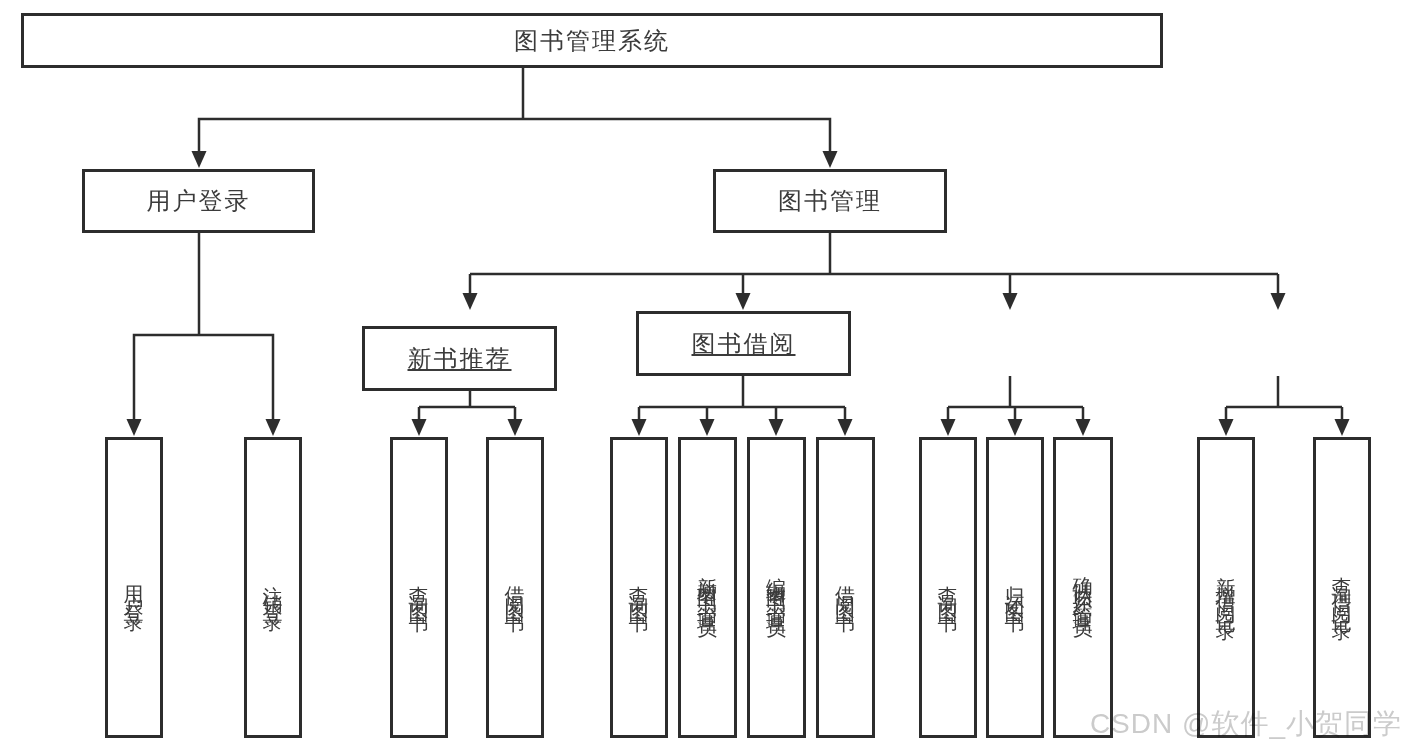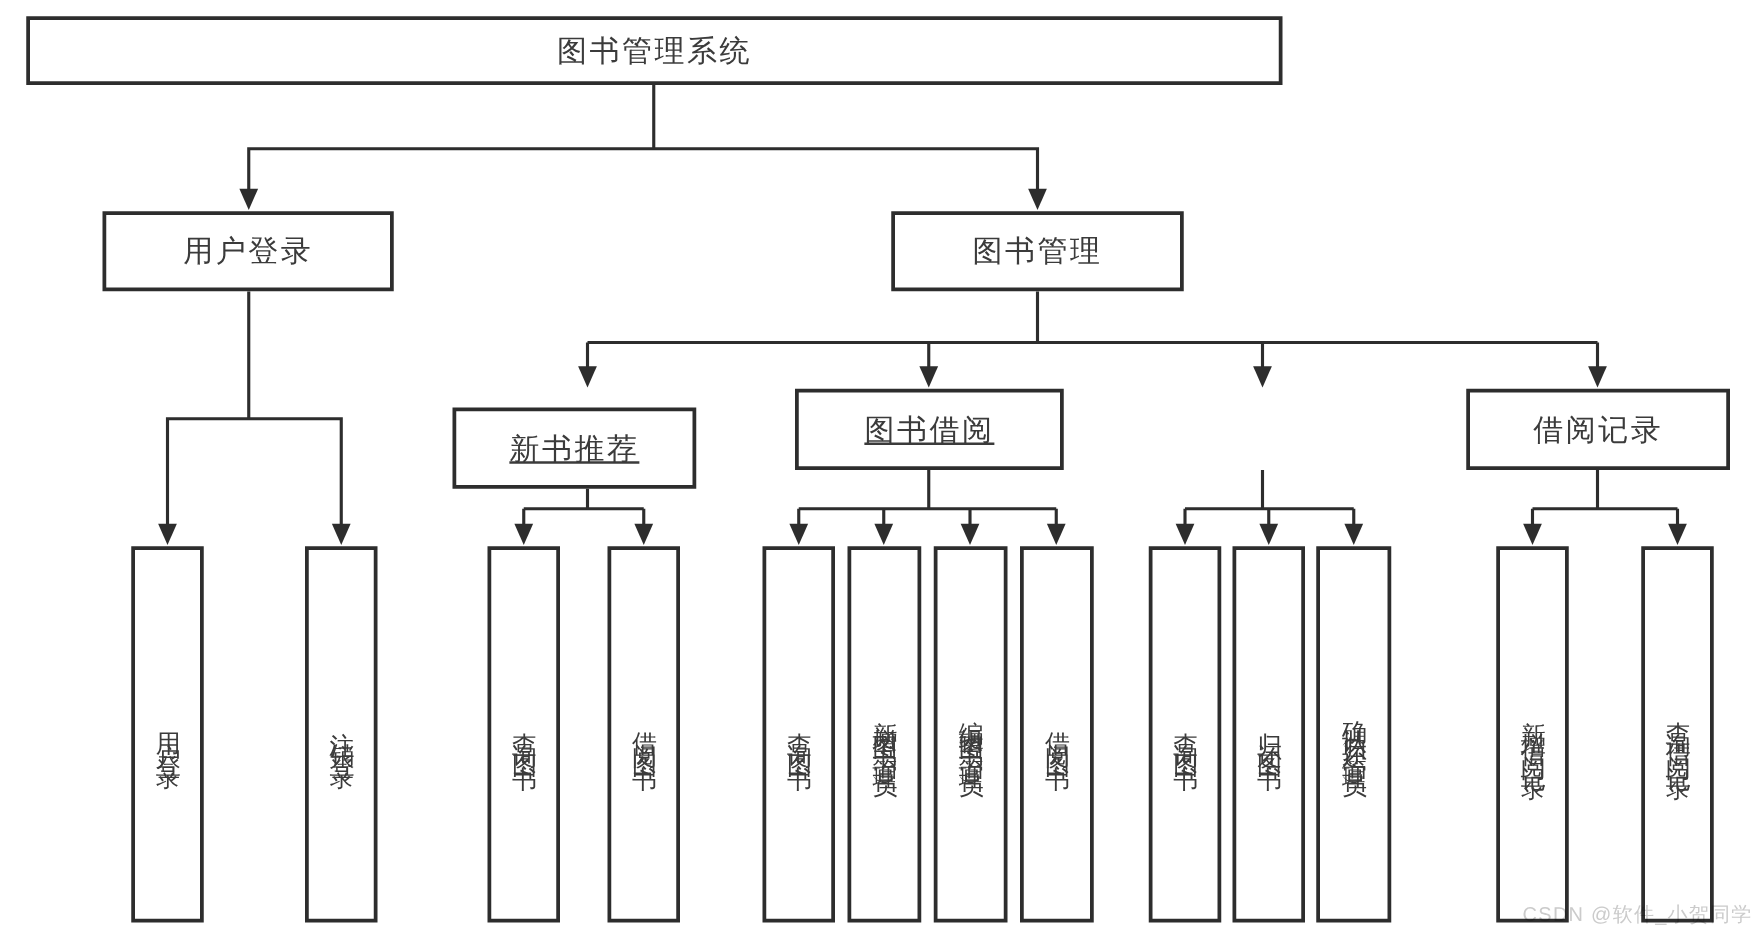"图书管理系统" .n-root { width: 1005px -> 1142px }
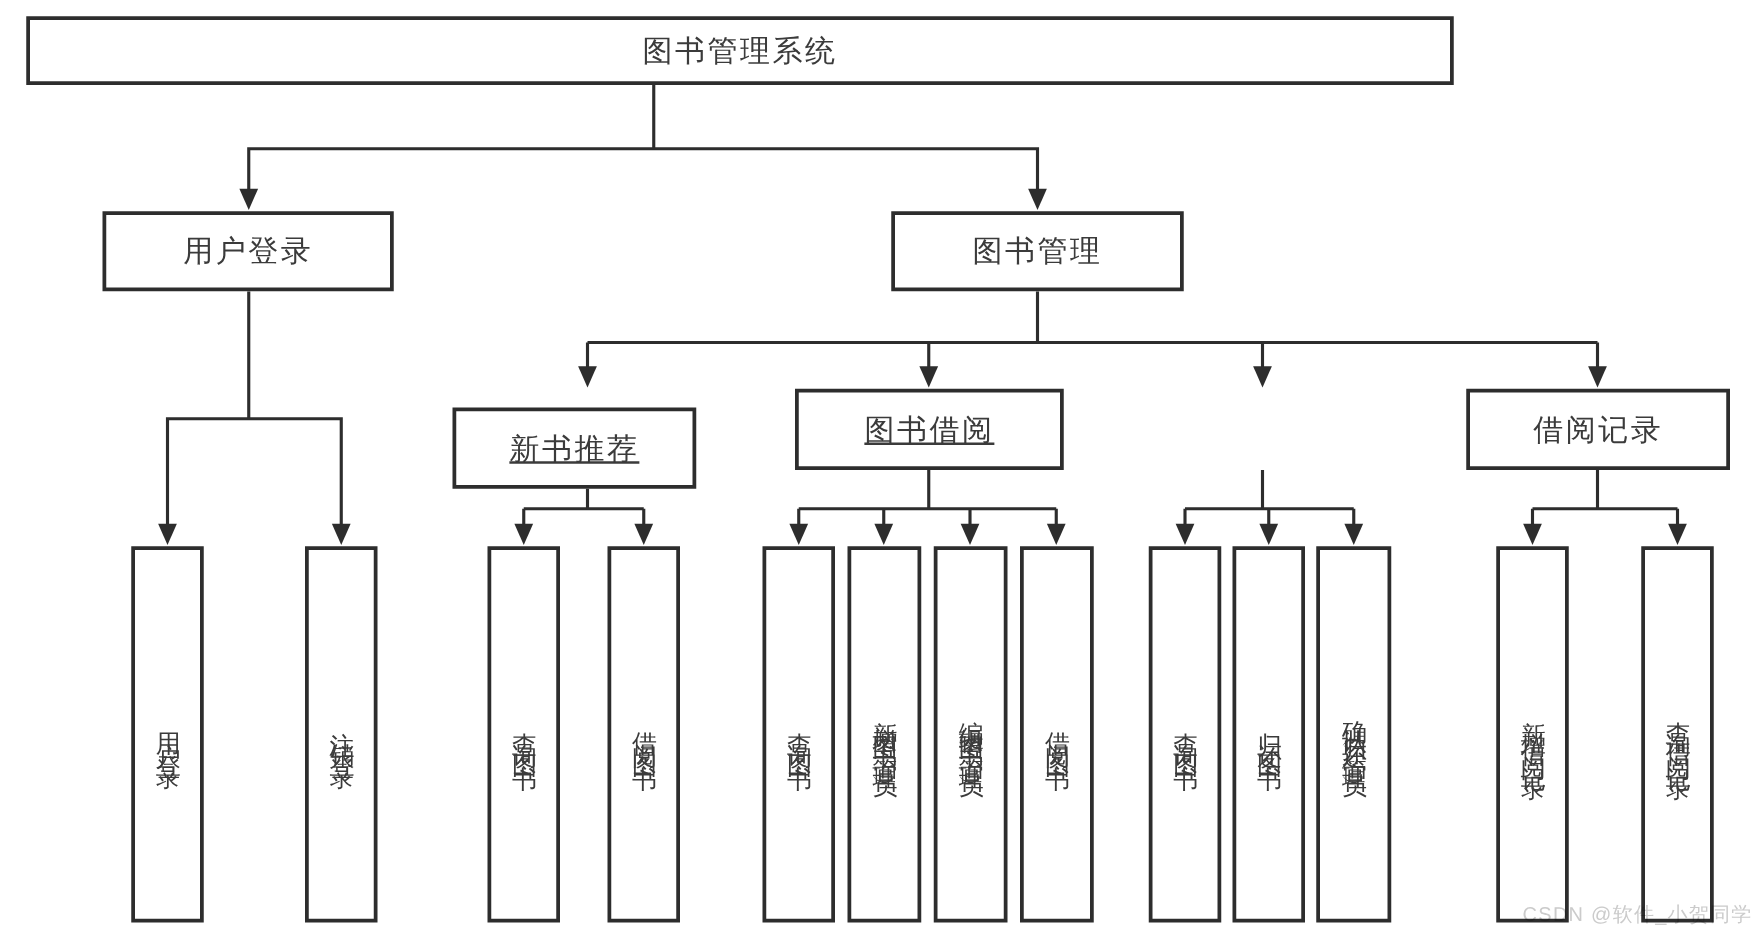"借阅记录" div.box { html: <div> <span>借阅记录</span> </div> -> none }
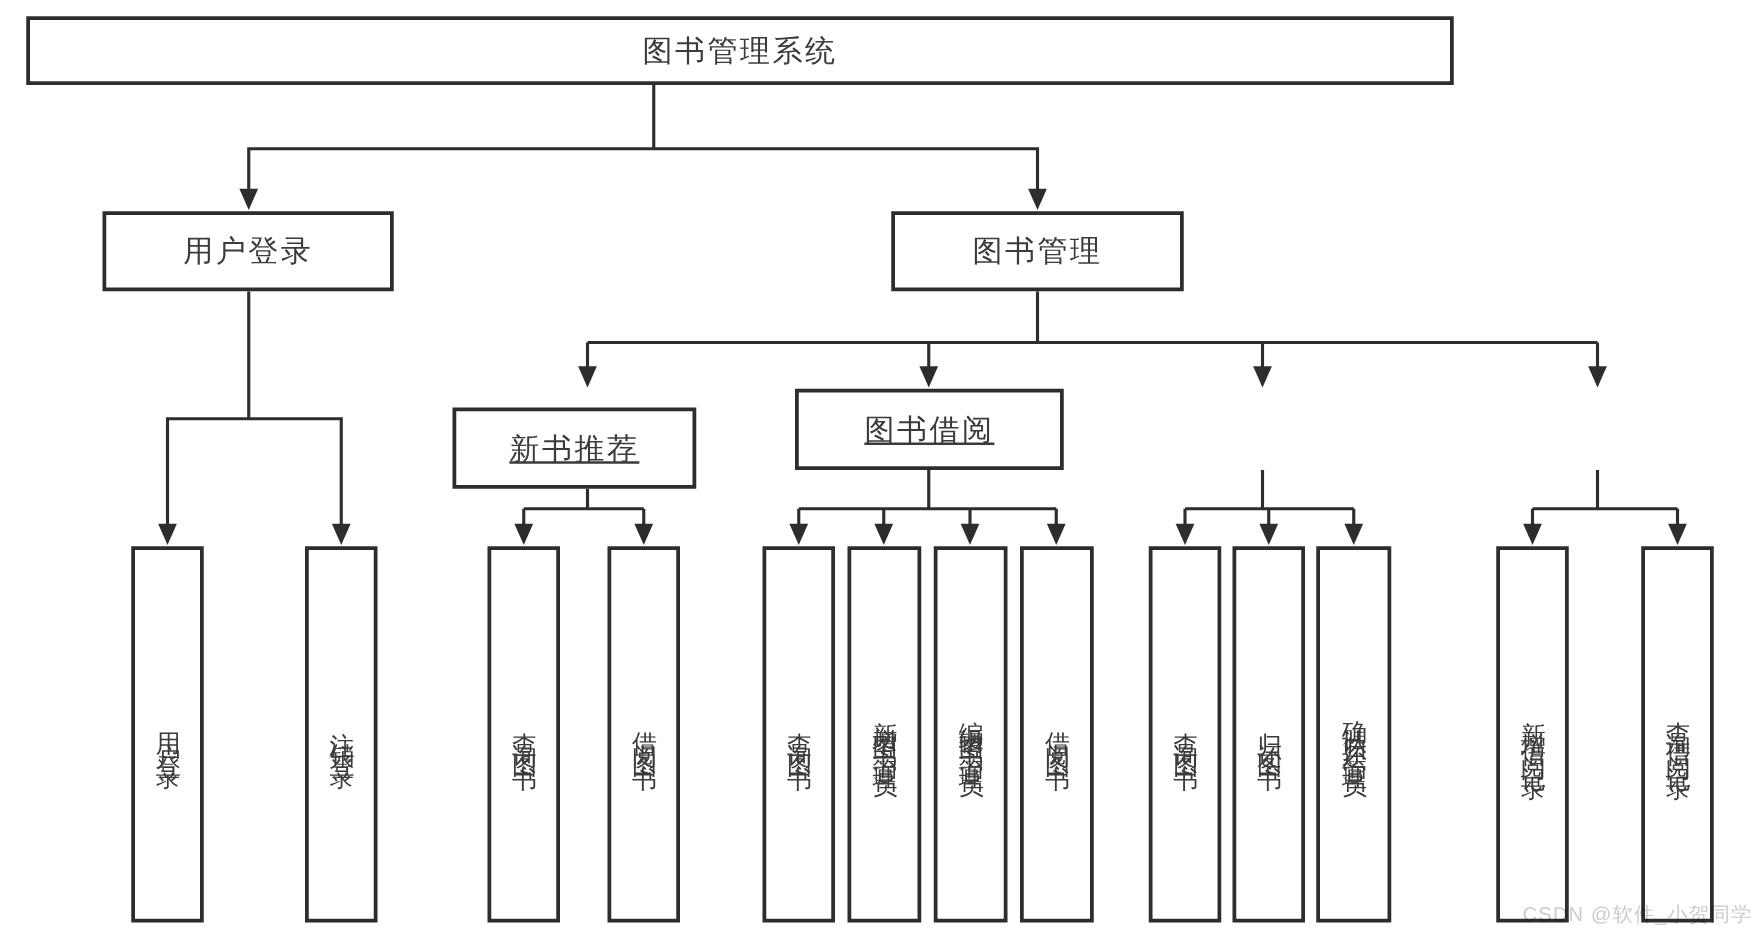"CSDN @软件_小贺同学" .watermark { font-size: 16px -> 28px }
